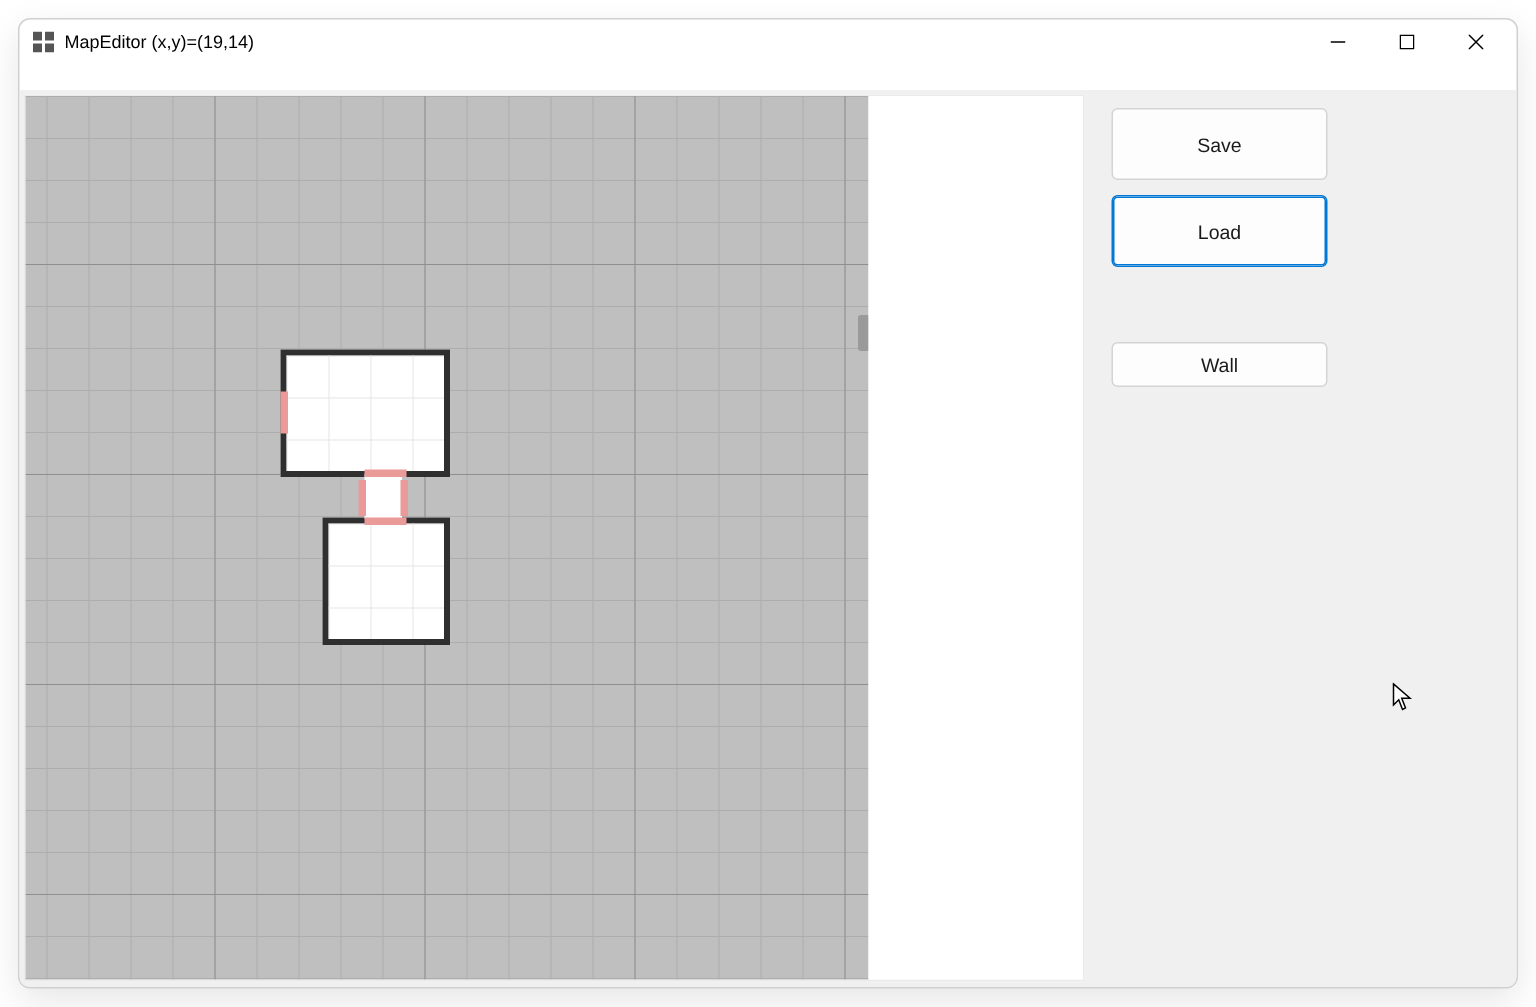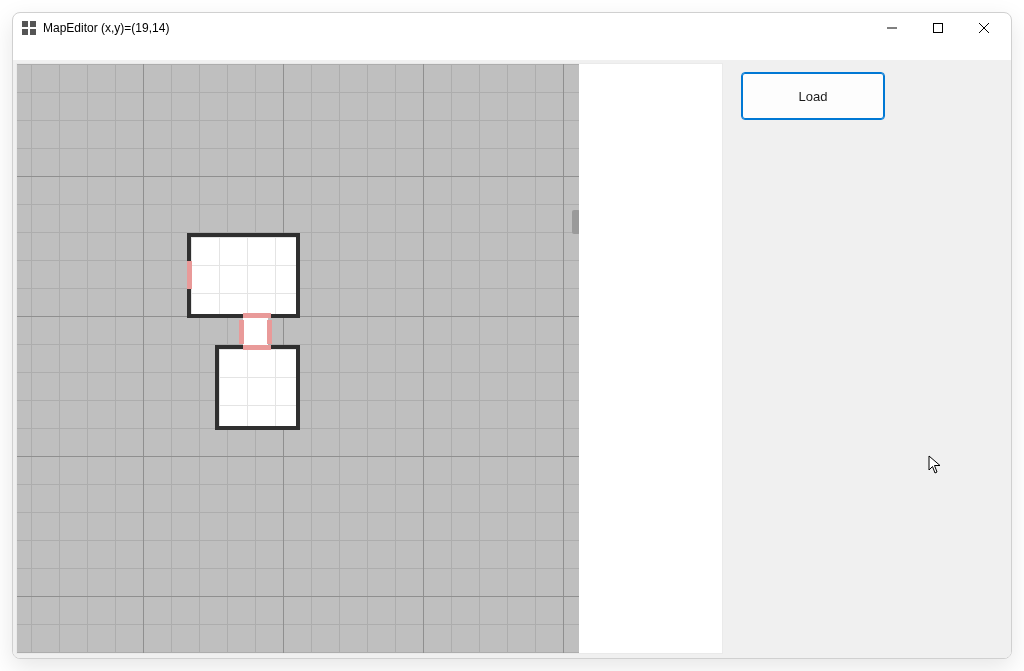"Save" div.btn { html: none -> <div>Save</div> }
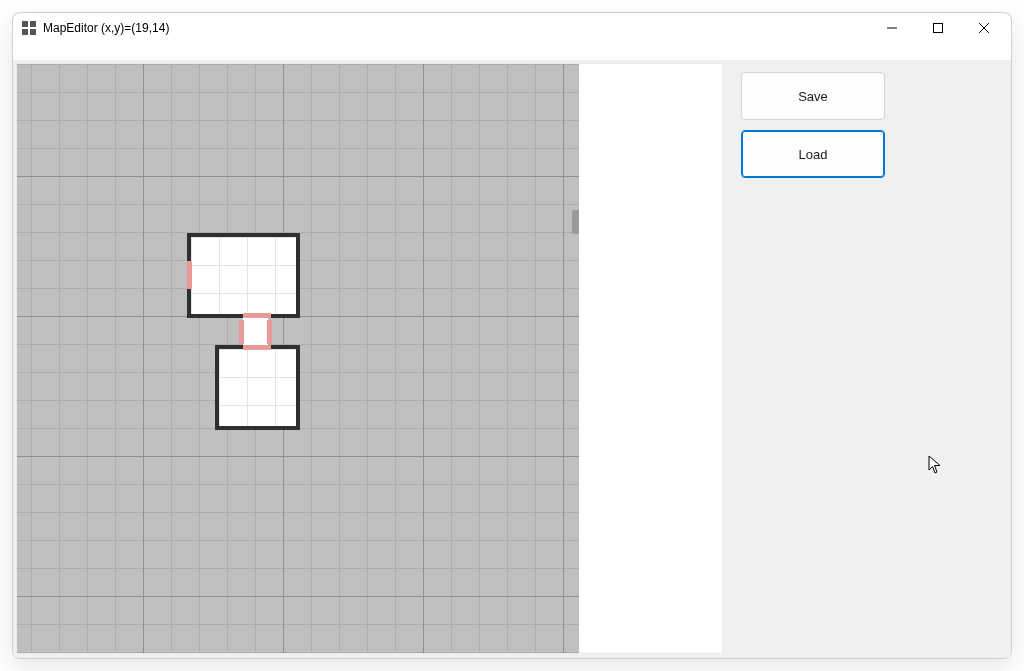"Wall" div.btn { html: none -> <div>Wall</div> }
